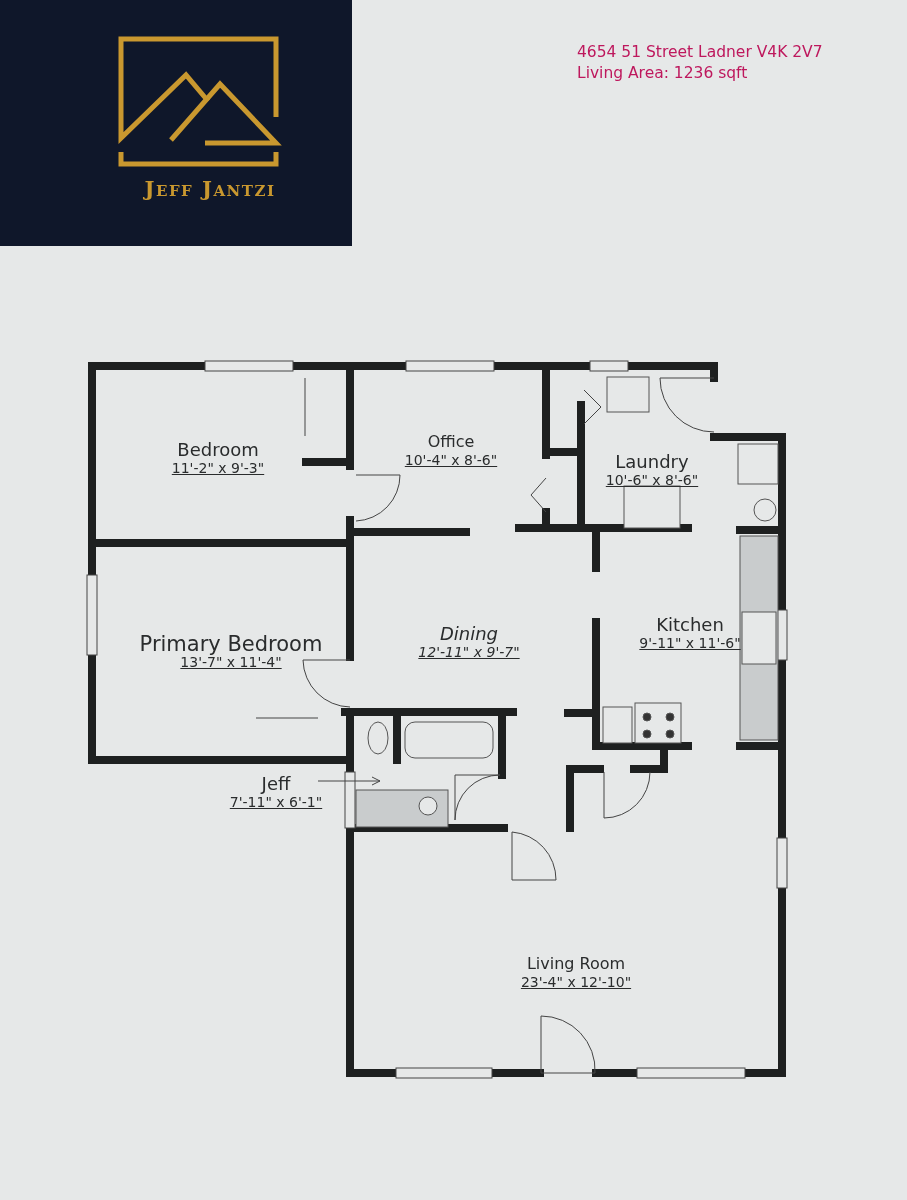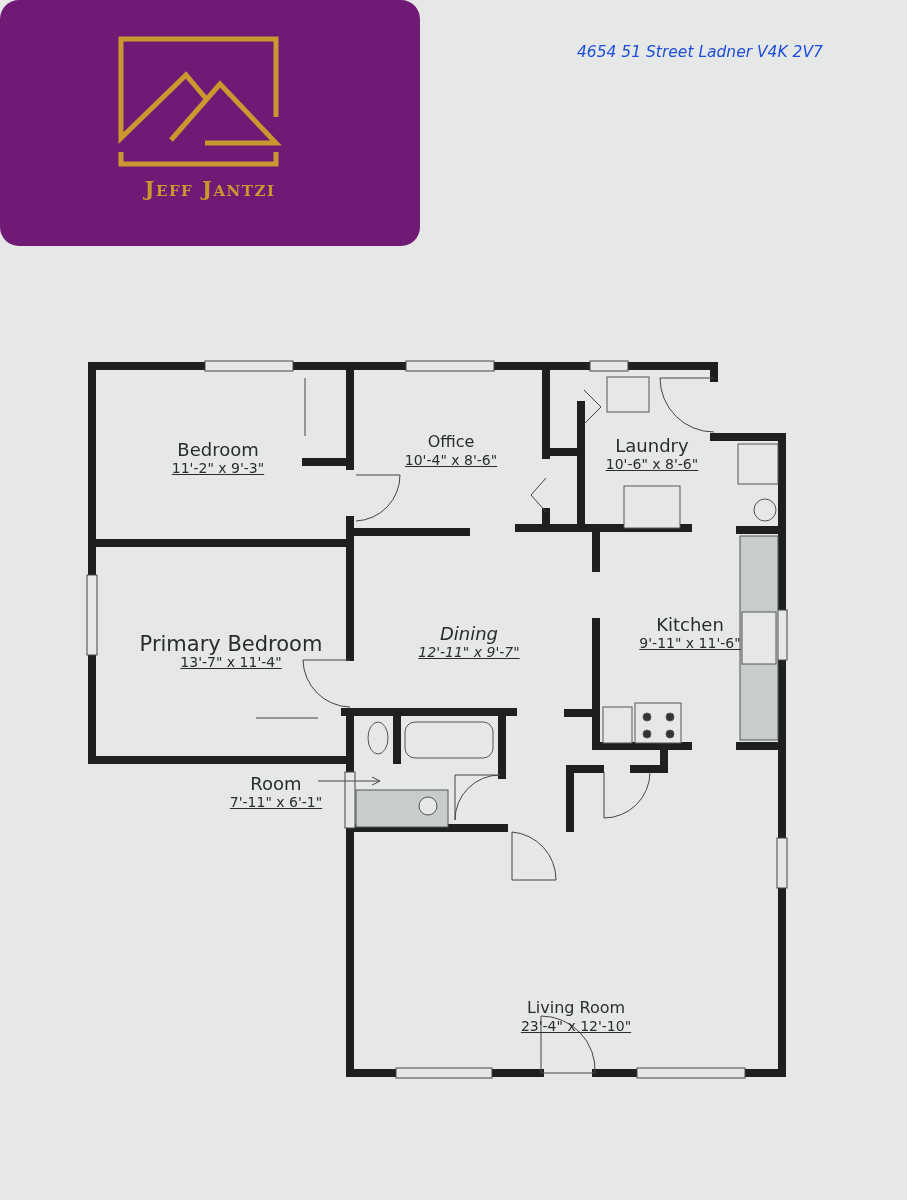"4654 51 Street Ladner V4K" .address-block { color: #1d4ed8 -> #be185d; font-style: italic -> none }
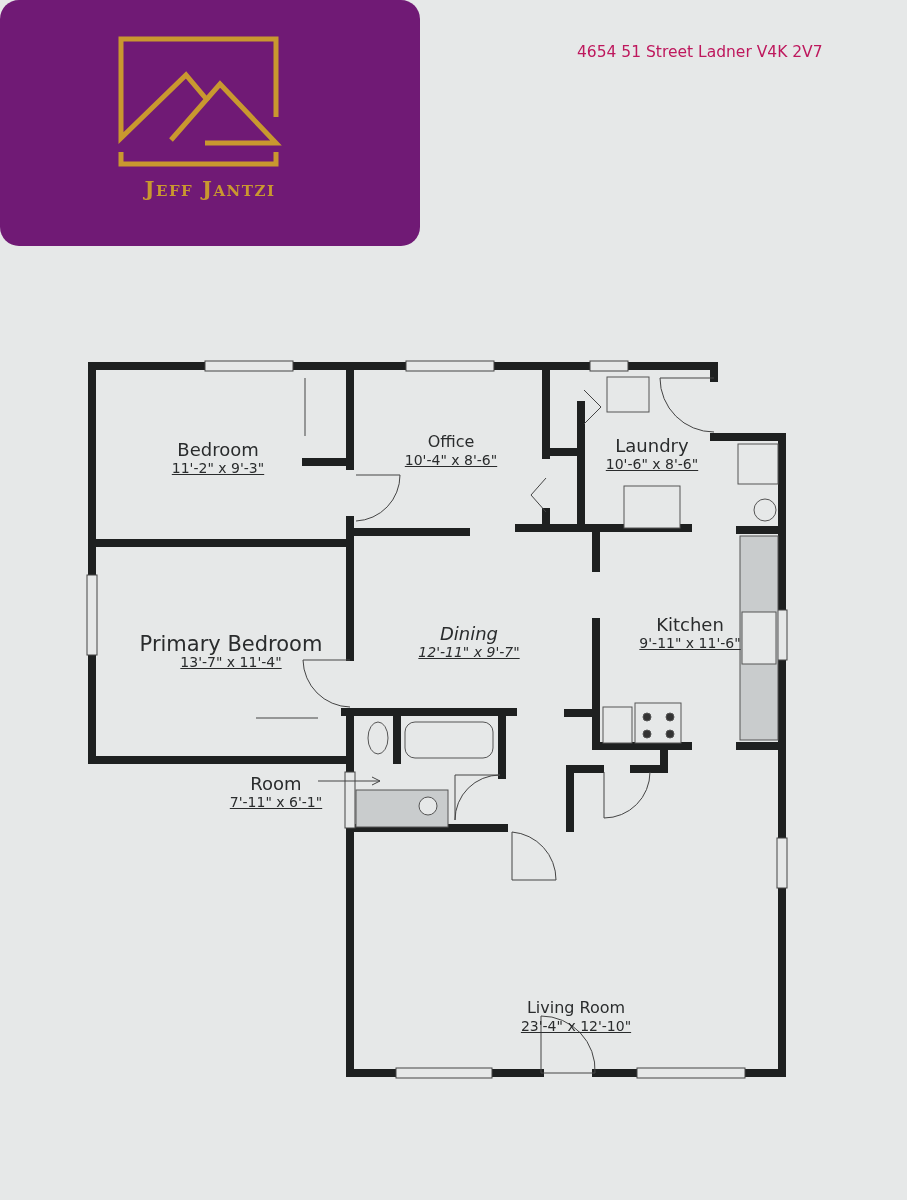"Living Area: 1236 sqft" div { html: none -> <div>Living Area: 1236 sqft</div> }
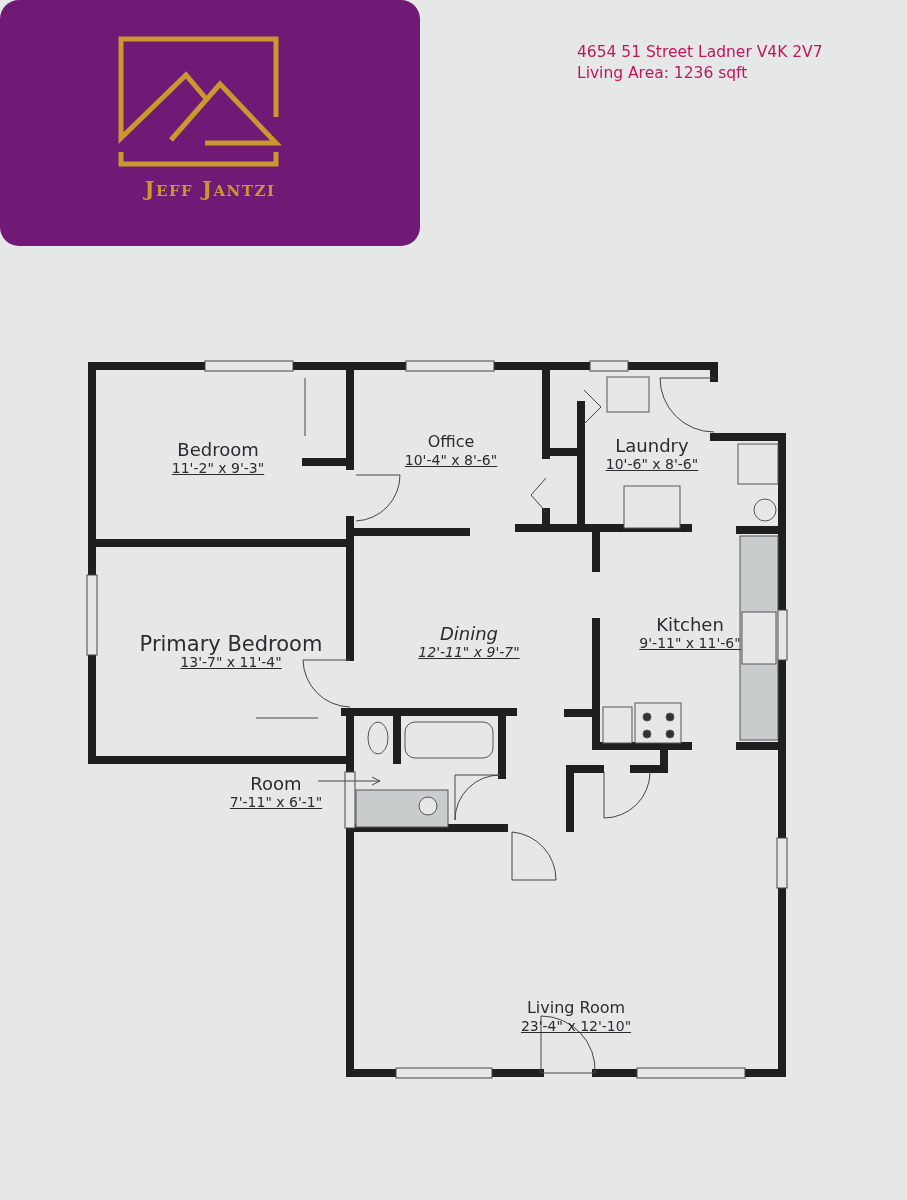"Jeff Jantzi" .logo-card { background: #701a75 -> #0f172a; border-radius: 19px -> none; width: 420px -> 352px }
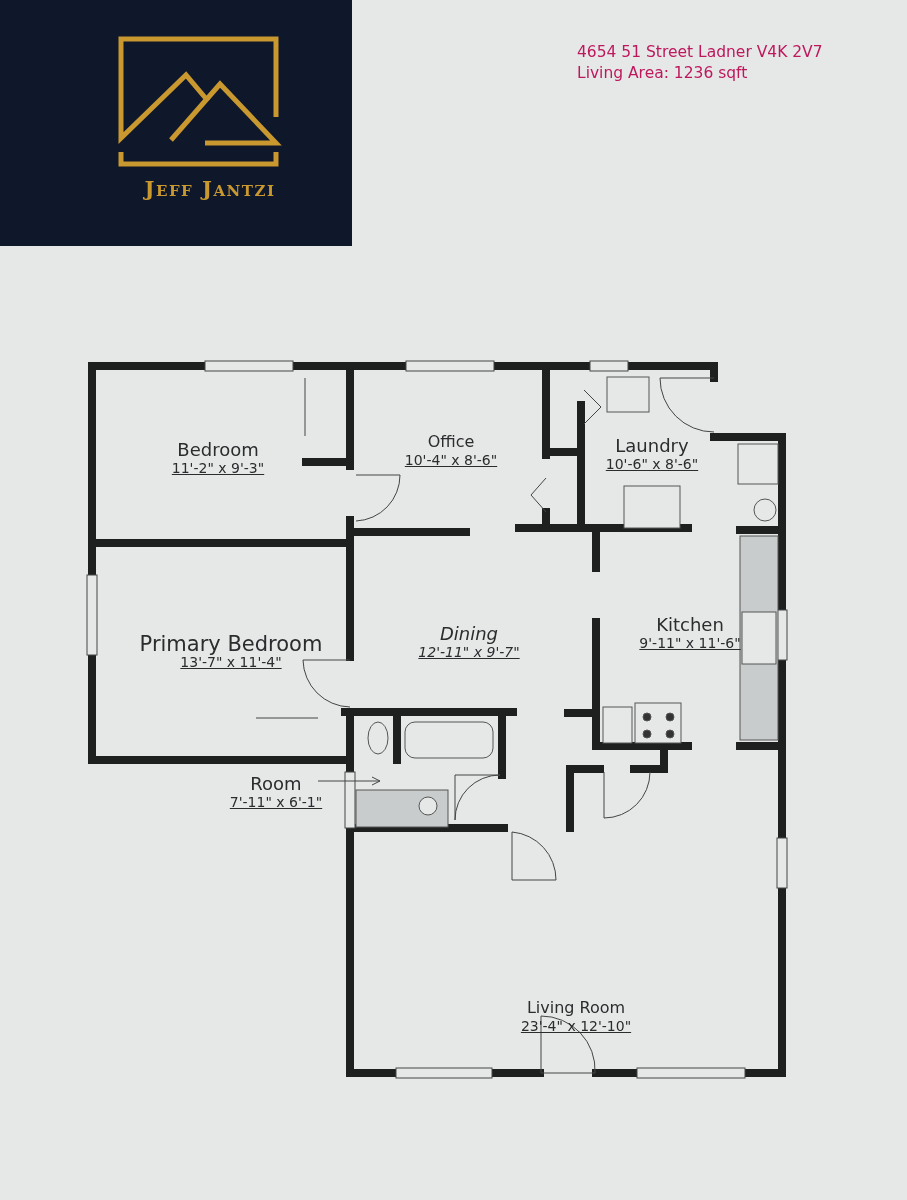"Laundry" div.room-label { top: 436px -> 452px }
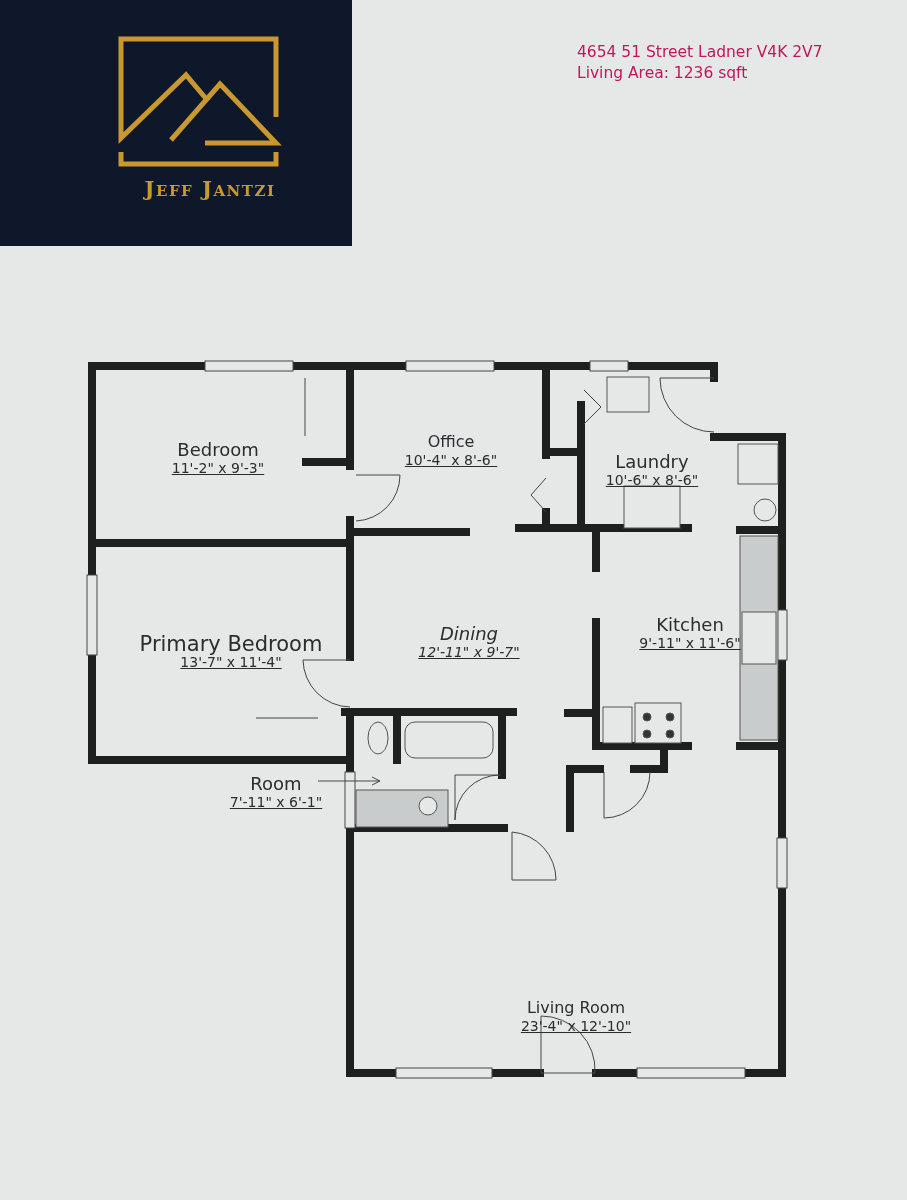"Room" div.room-name { text: Room -> Jeff }
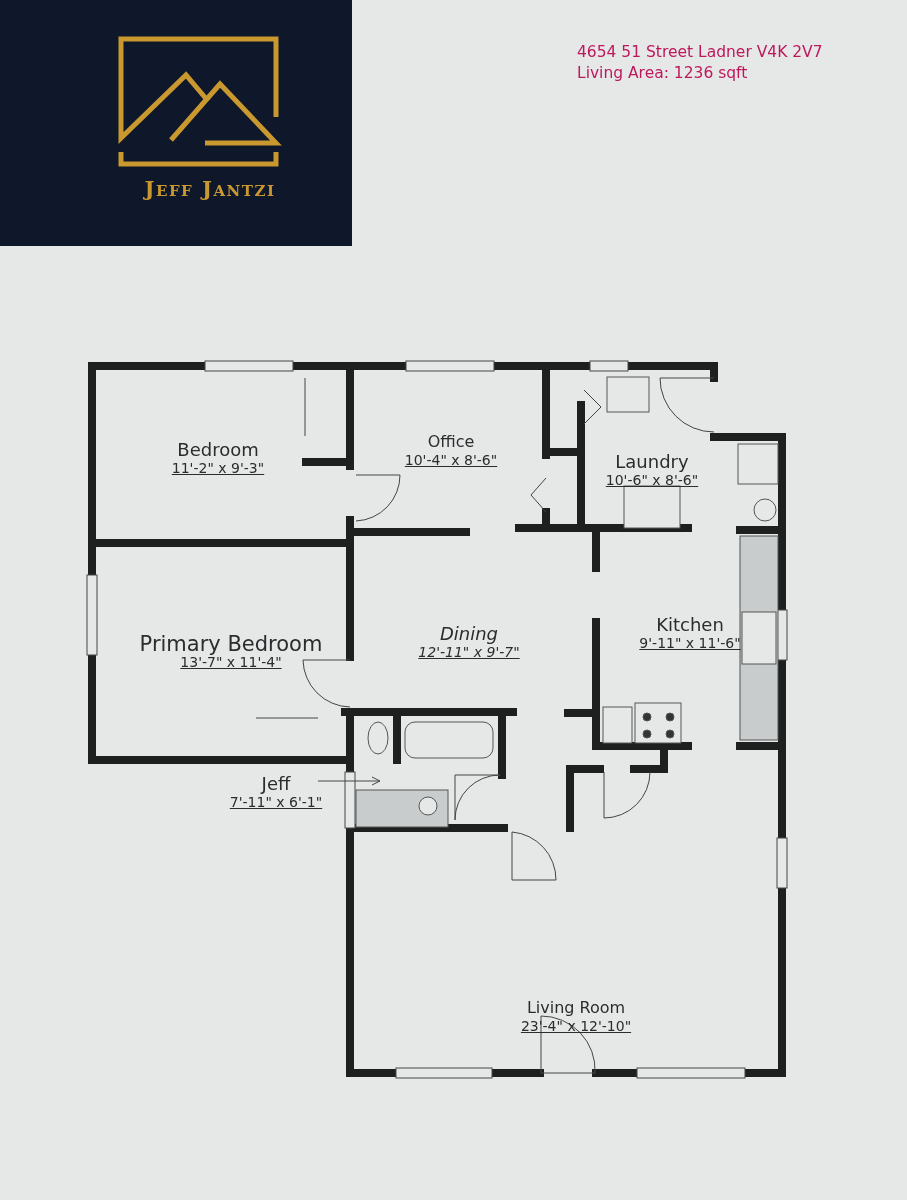"Living Room" div.room-label { margin-top: 44px -> none }
